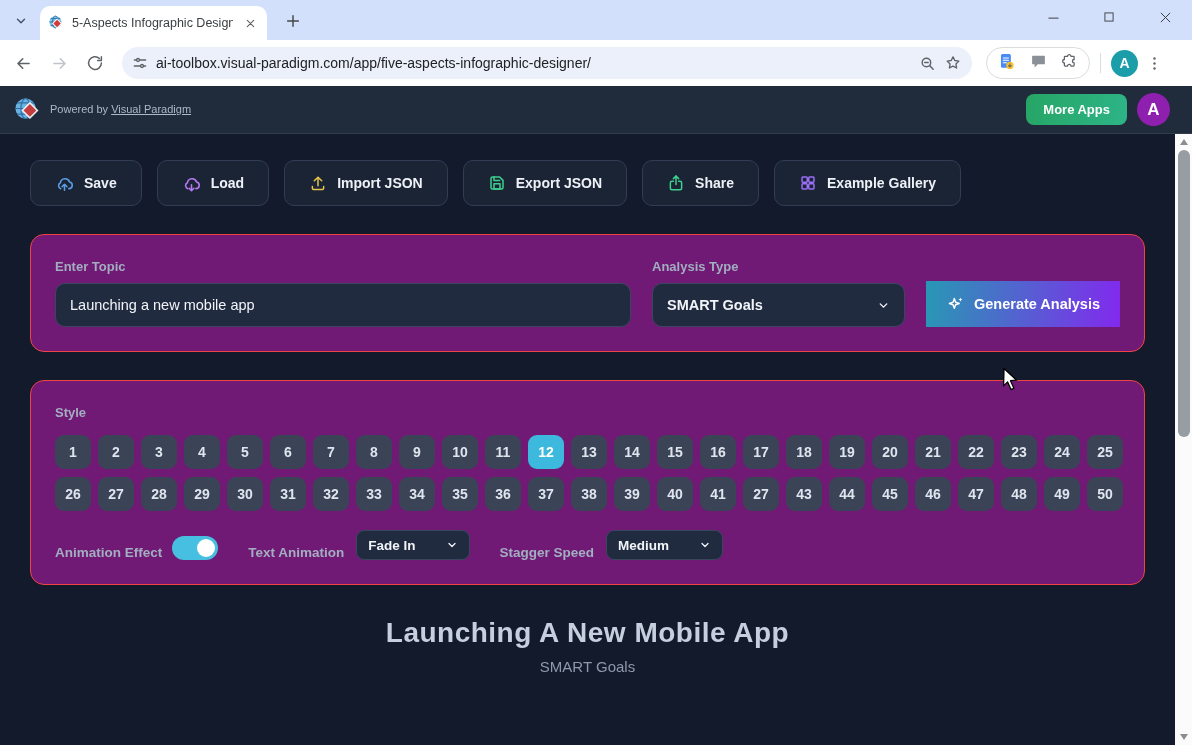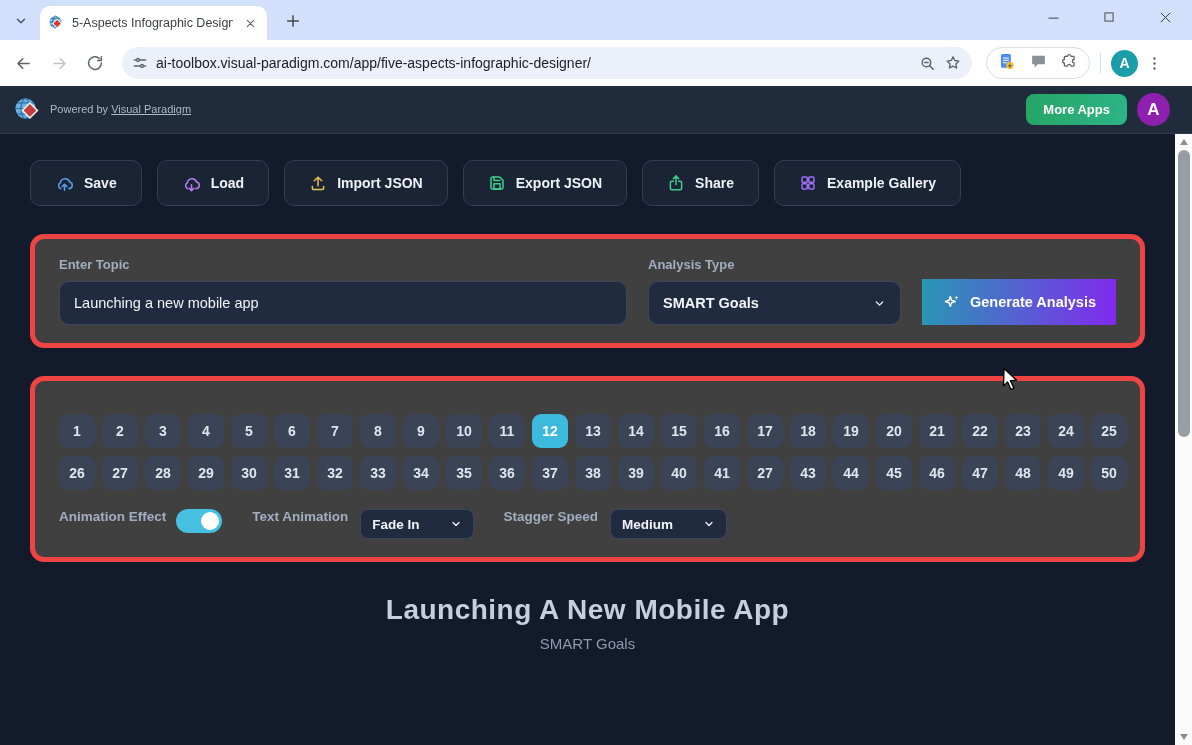"Enter Topic" .panel { background: #404040 -> #701a75; border: 5px solid #ef4444 -> 1px solid #ef4444; padding: 18px 24px -> 24px 24px }
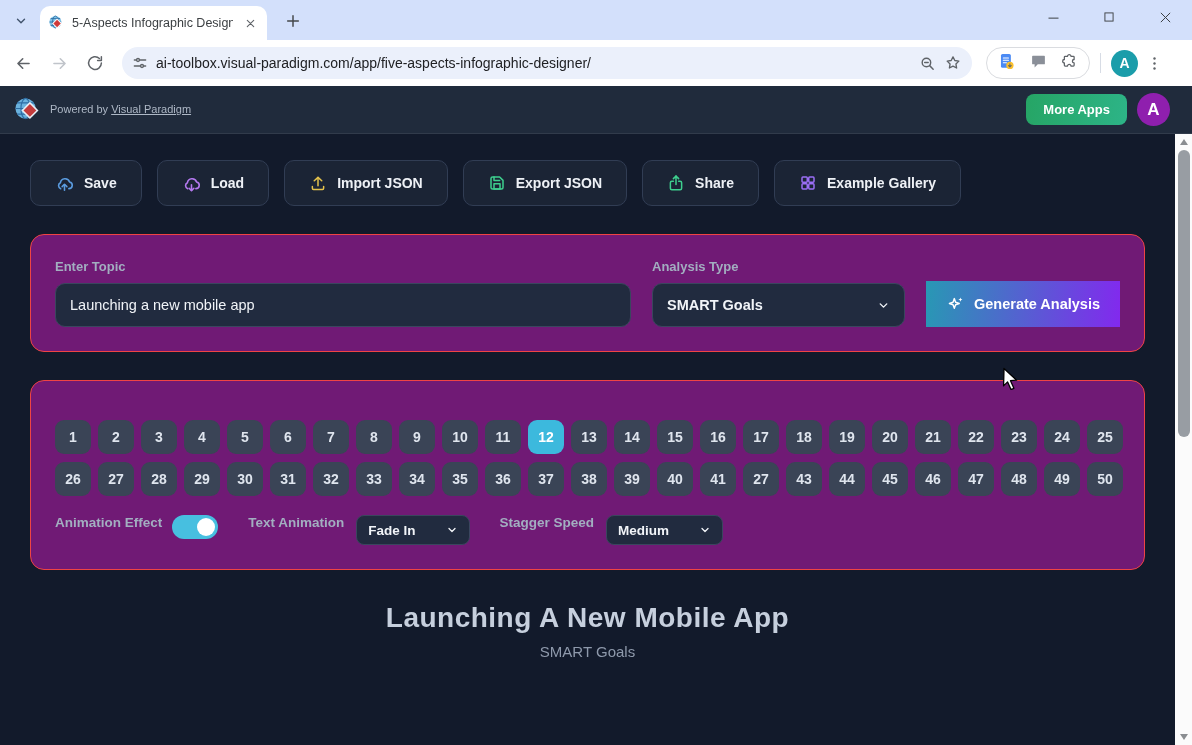"Style" div.field-label { html: none -> <div>Style</div> }
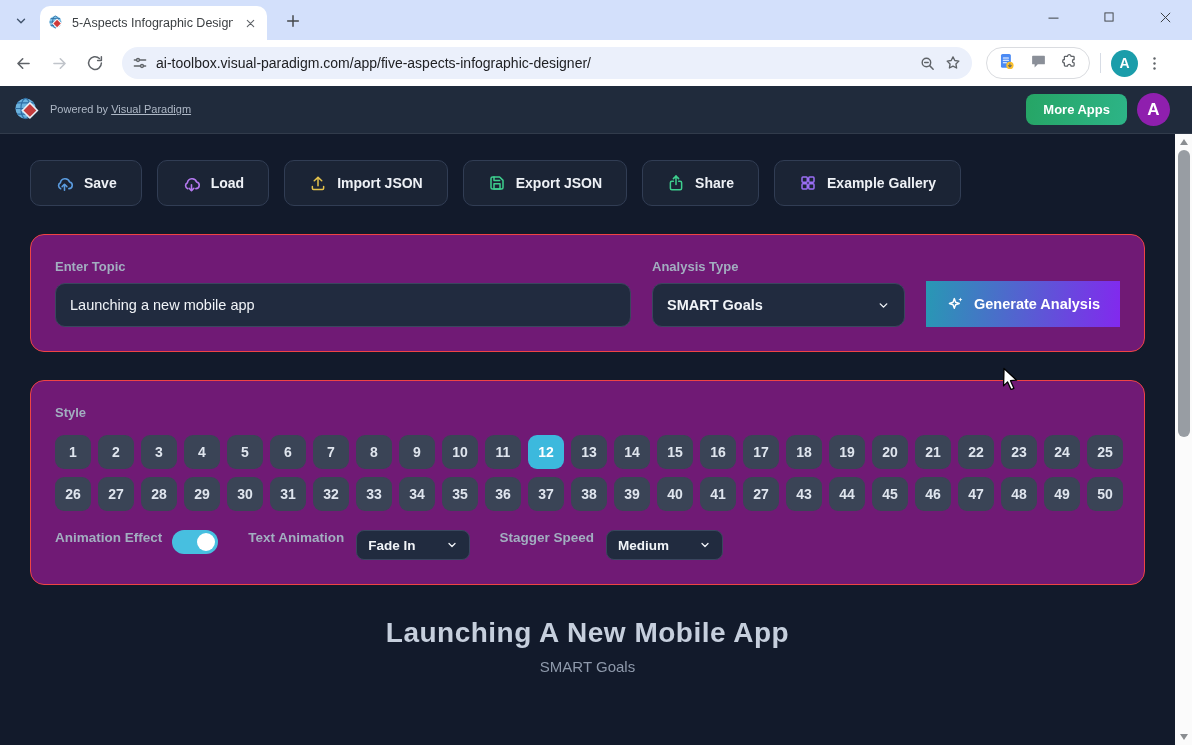"Animation Effect" .anim-row { align-items: flex-start -> flex-end }
